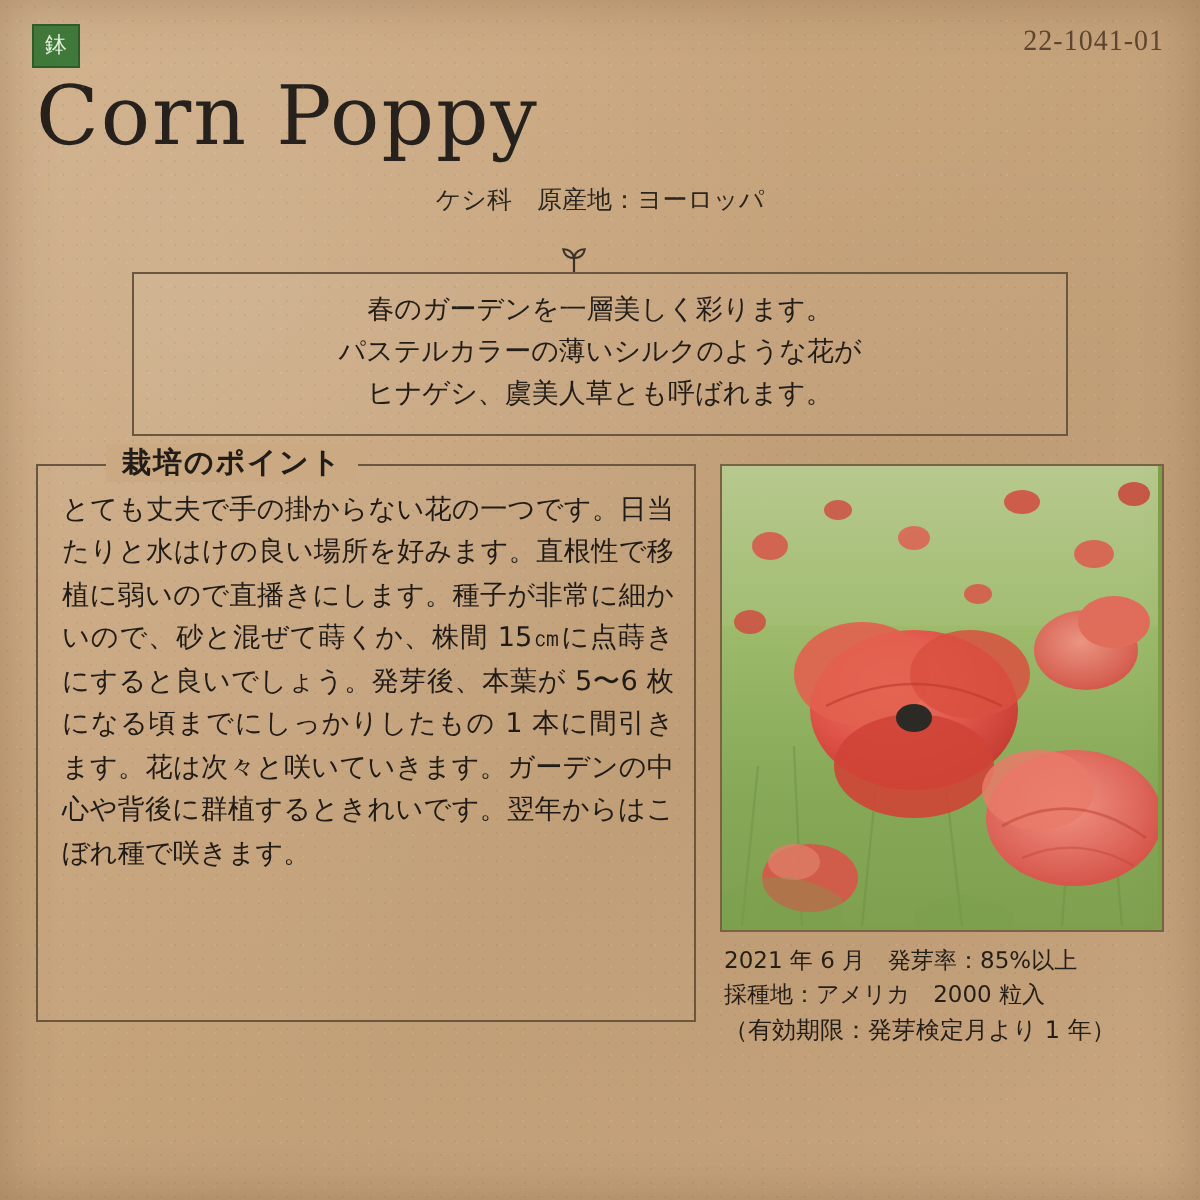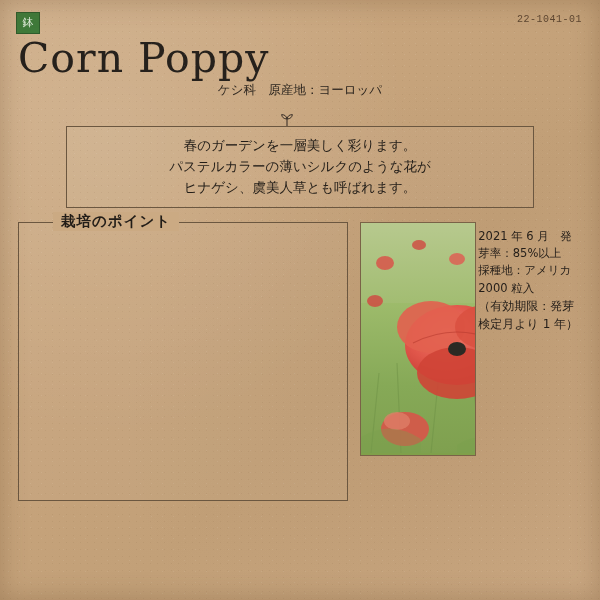"22-1041-01" .lot { font-family: Liberation Mono, monospace -> Liberation Serif, serif; font-size: 10px -> 14px }
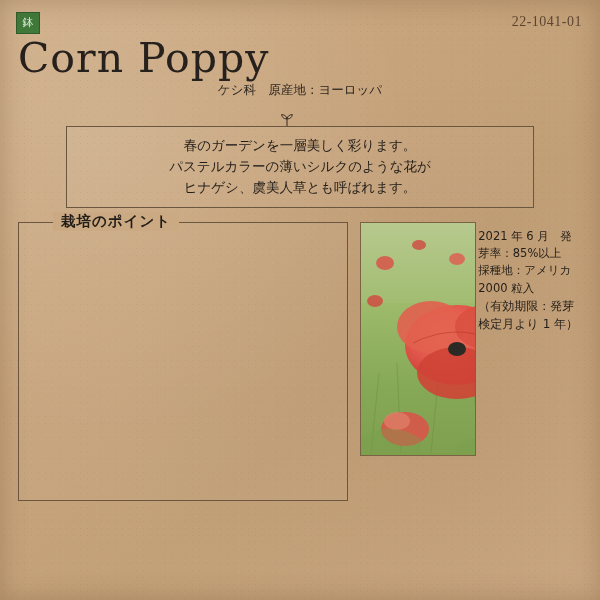"ケシ科 原産地：ヨーロッパ" .meta { margin-top: none -> 10px }
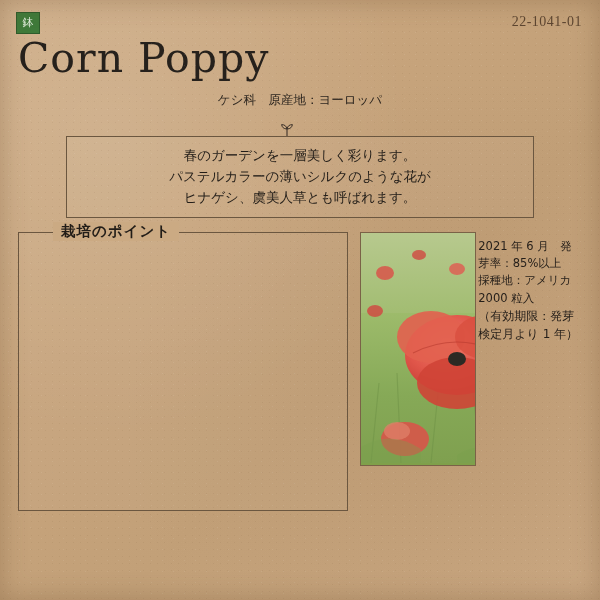"とても丈夫で手の掛からない花の一つです。日当たりと水はけの良い場所を好みます。直" div.points-body { html: none -> <div>とても丈夫で手の掛からない花の一つです。日当たりと水はけの良い場所を好みます。直根性で移植に弱いので直播きにします。種子が非常に細かいので、砂と混ぜて蒔くか、株間 15㎝に点蒔きにすると良いでしょう。発芽後、本葉が 5〜6 枚になる頃までにしっかりしたもの 1 本に間引きます。花は次々と咲いていきます。ガーデンの中心や背後に群植するときれいです。翌年からはこぼれ種で咲きます。</div> }
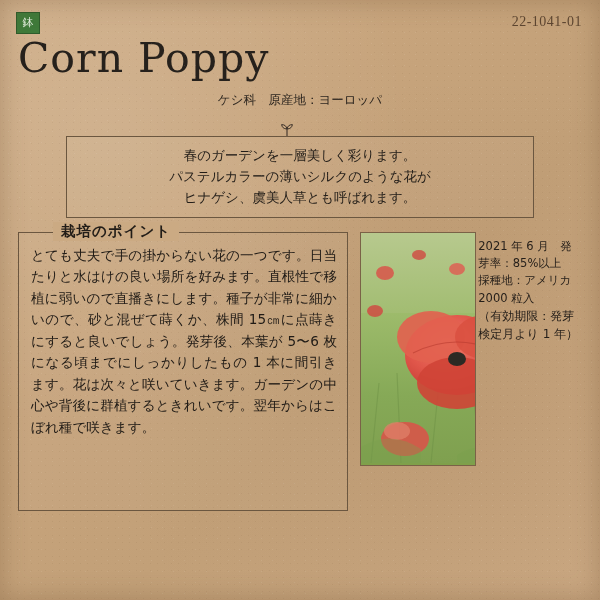"2021 年 6 月 発芽率：85%以上" .right-col { flex-direction: row -> column }
